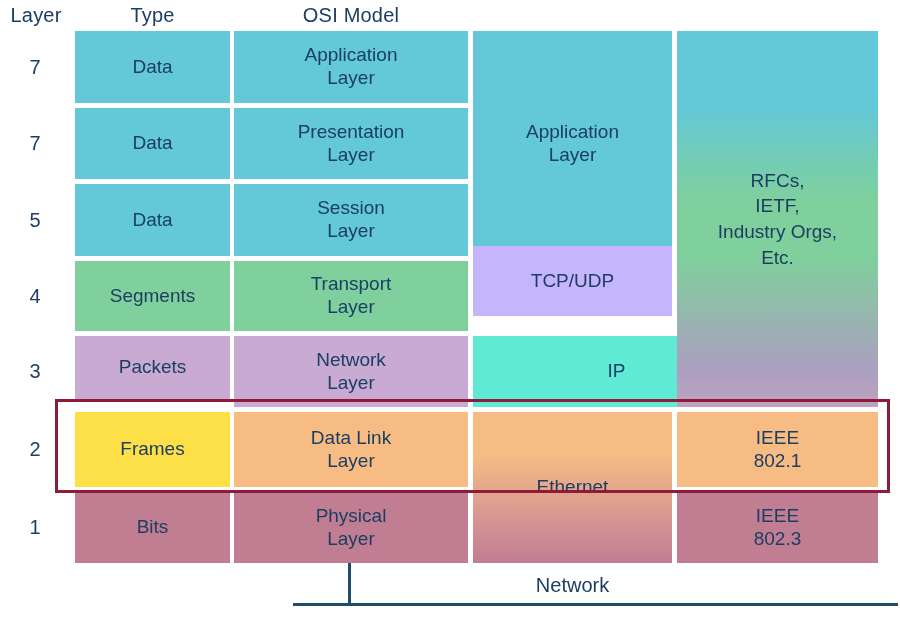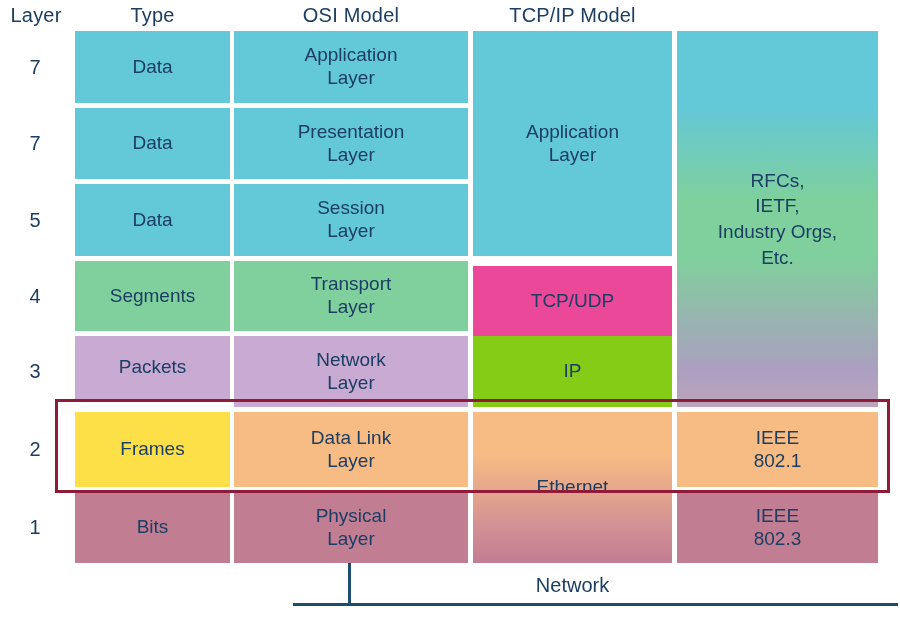"TCP/IP Model" div.hdr { html: <div>TCP/IP Model</div> -> none }
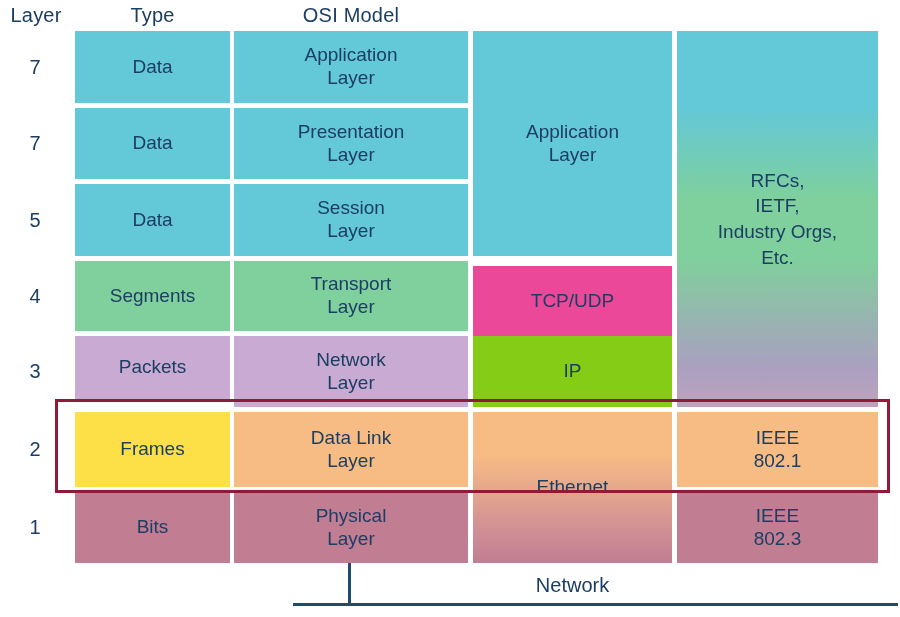"TCP/UDP" div.cell { background: #ec4899 -> #c4b5fd; top: 266px -> 246px }
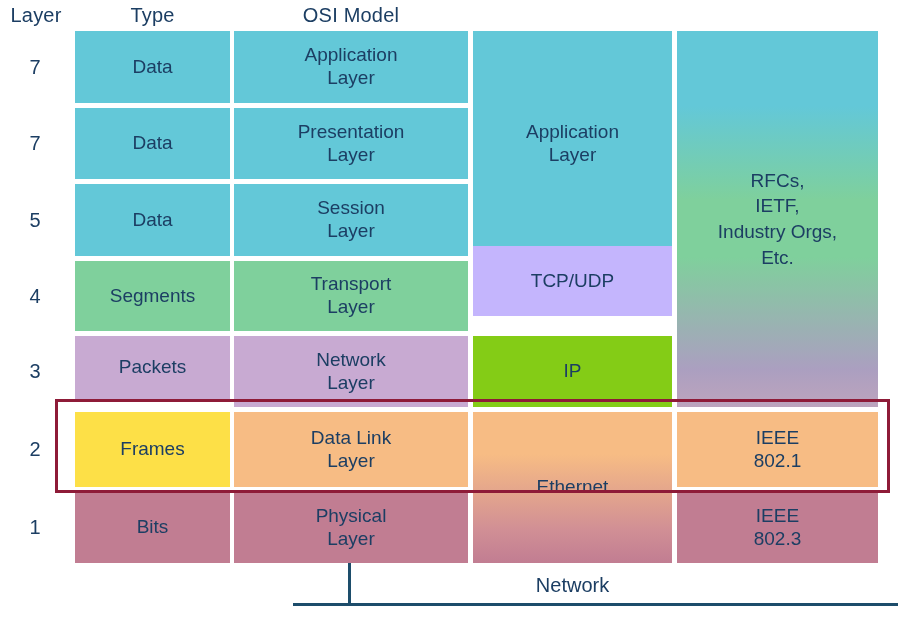"IP" div.cell { background: #84cc16 -> #5eead4; padding-left: none -> 44px }
